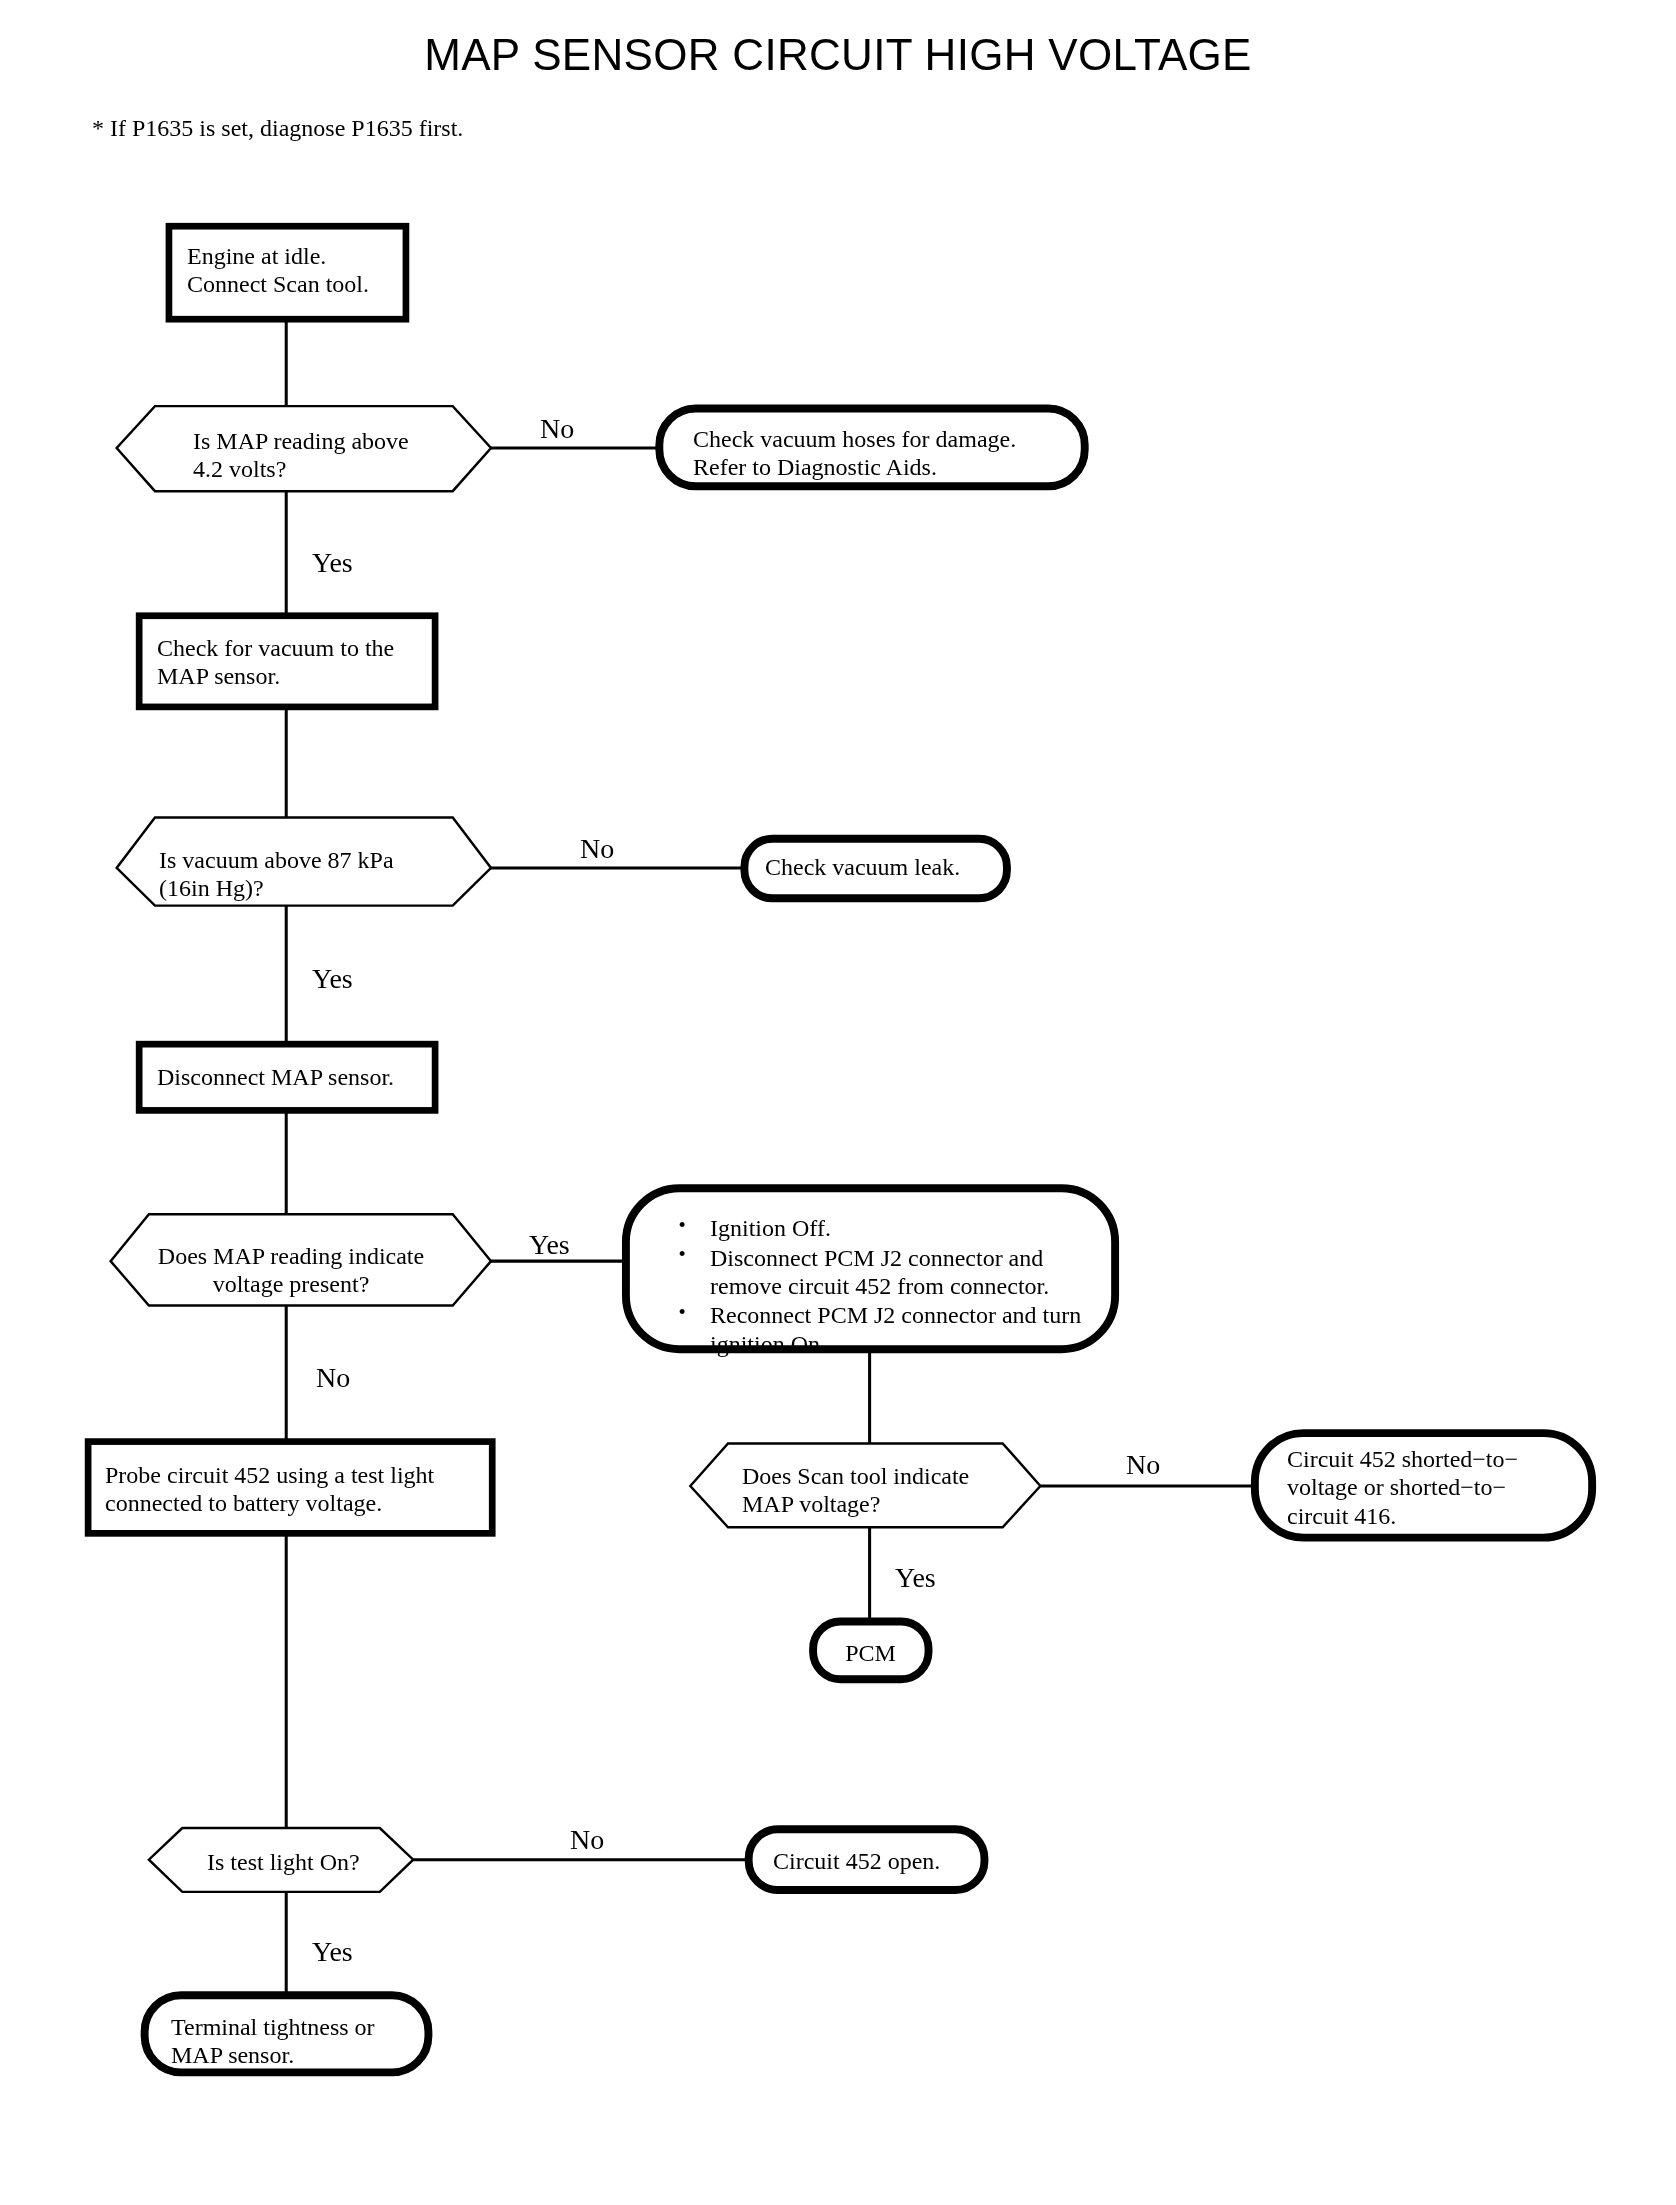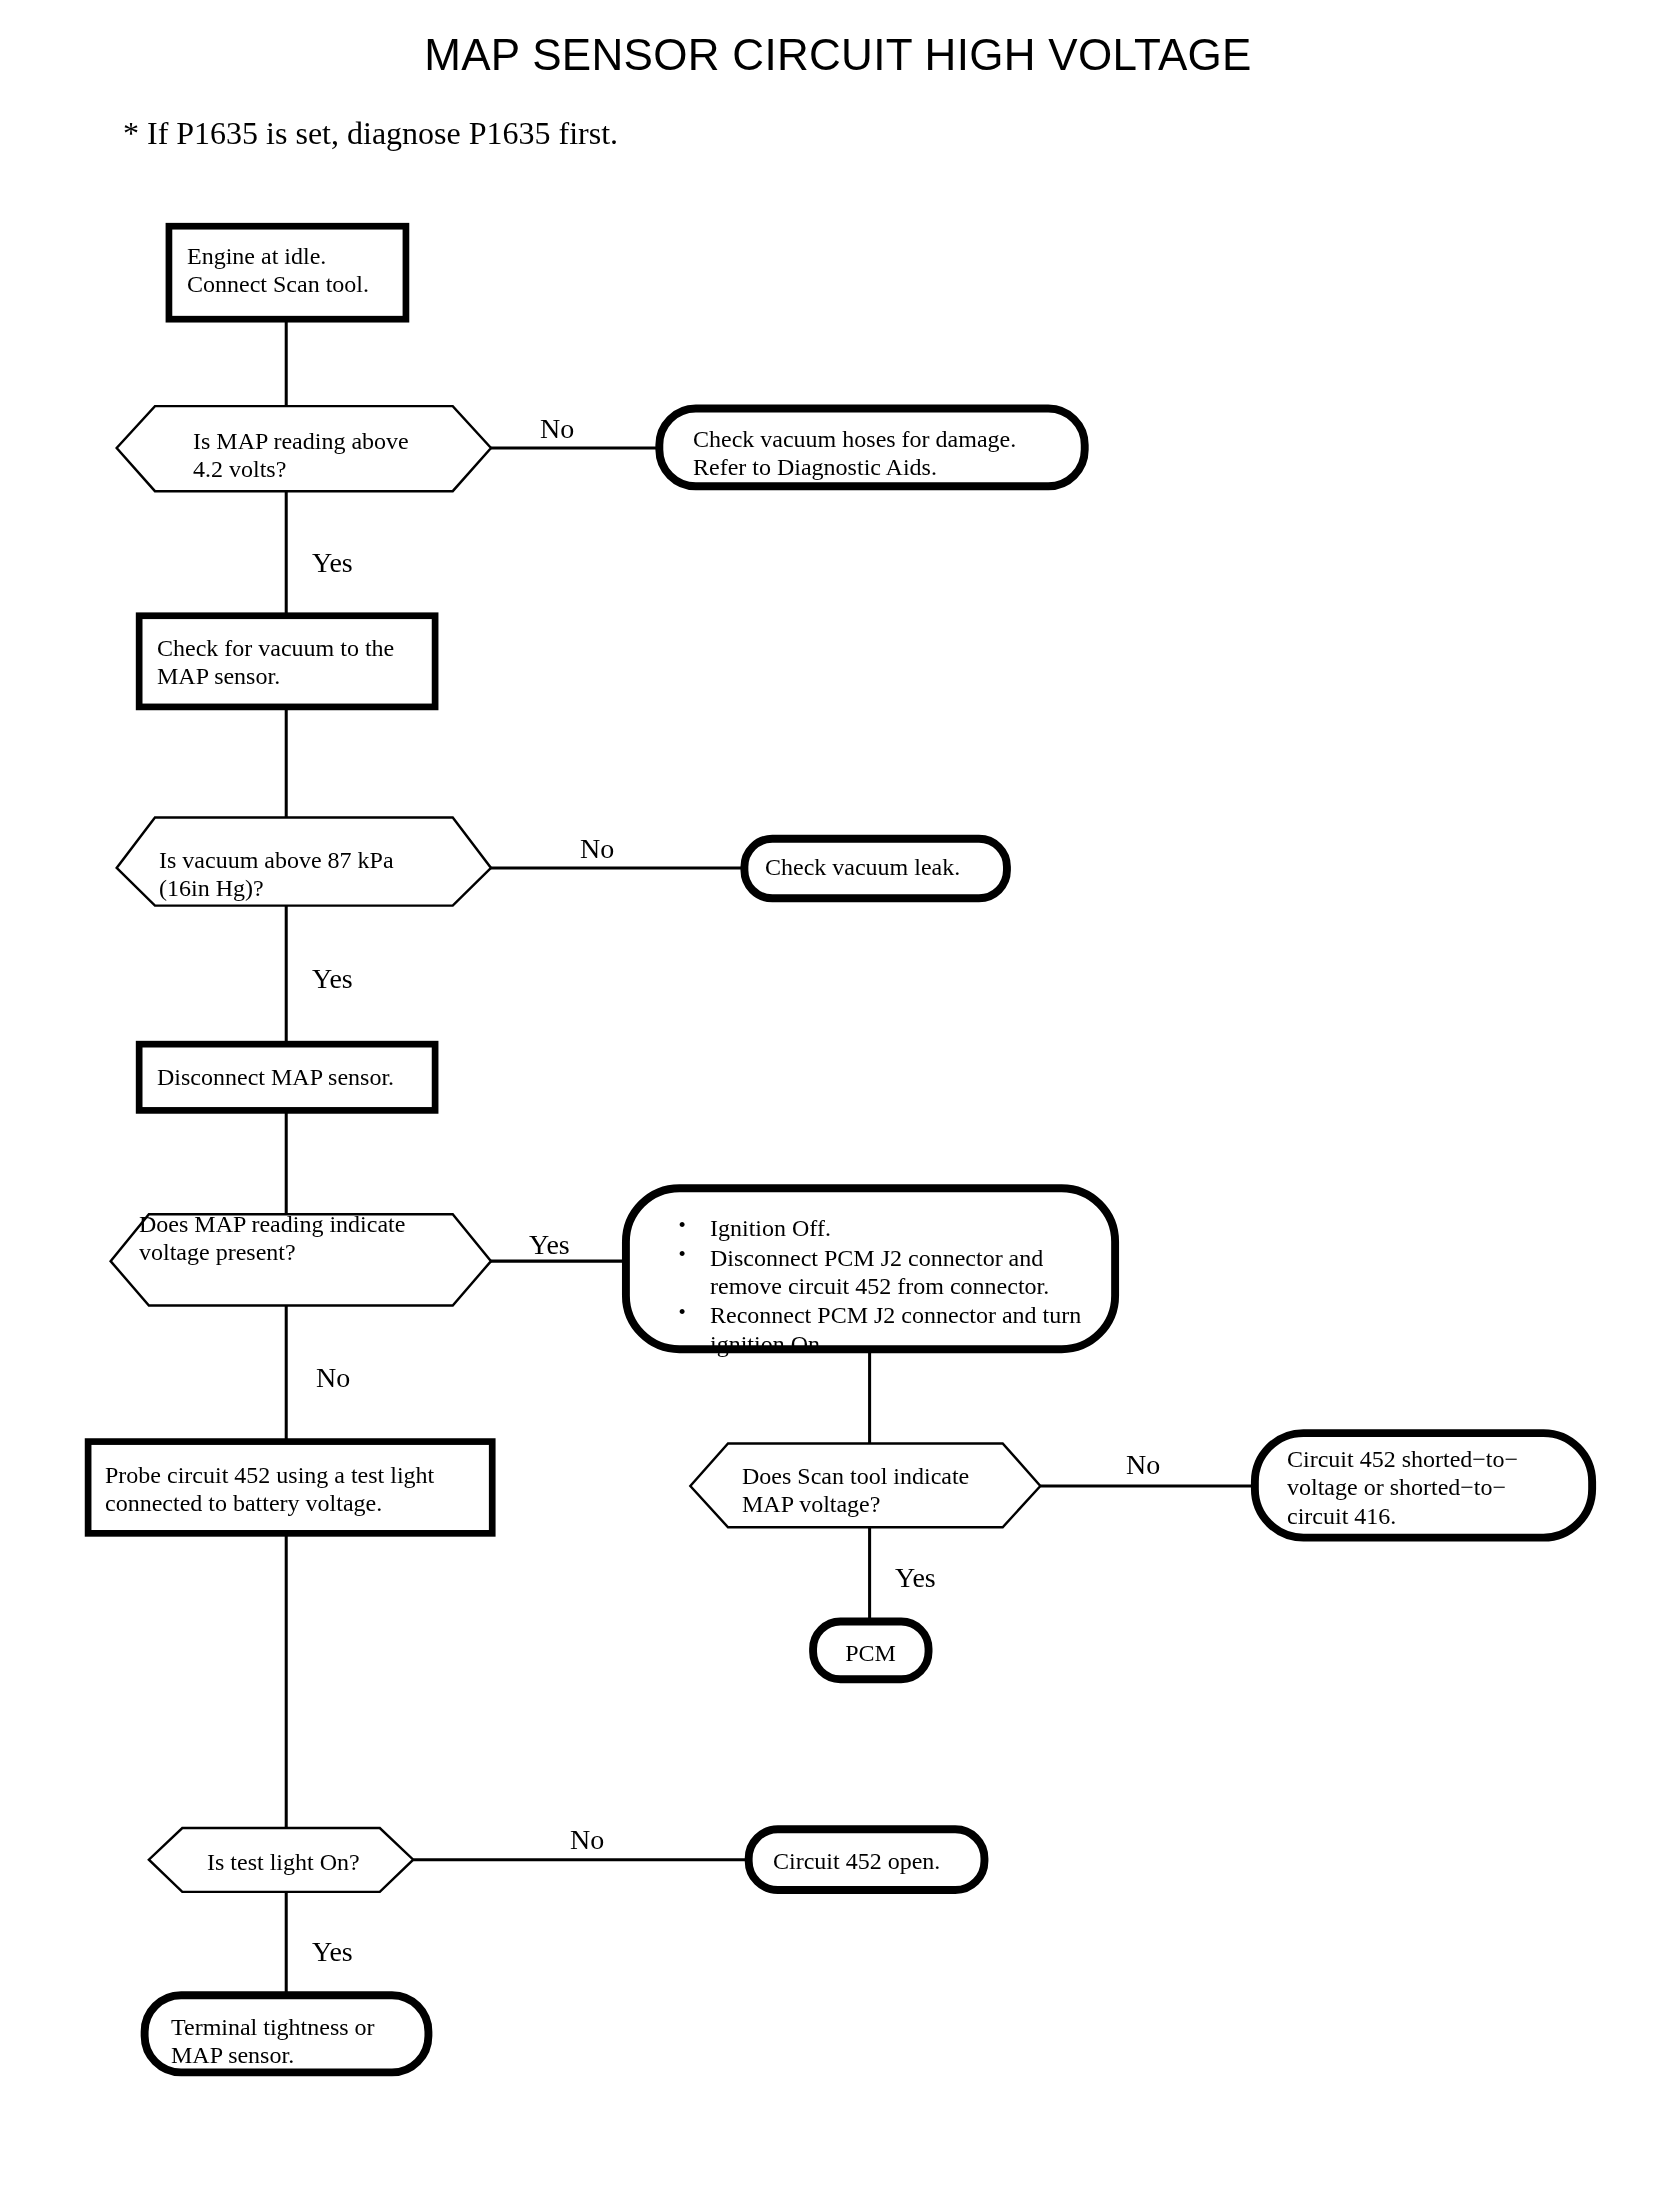"* If P1635 is set," .note-text { font-size: 32px -> 24px; margin-left: 31px -> none }
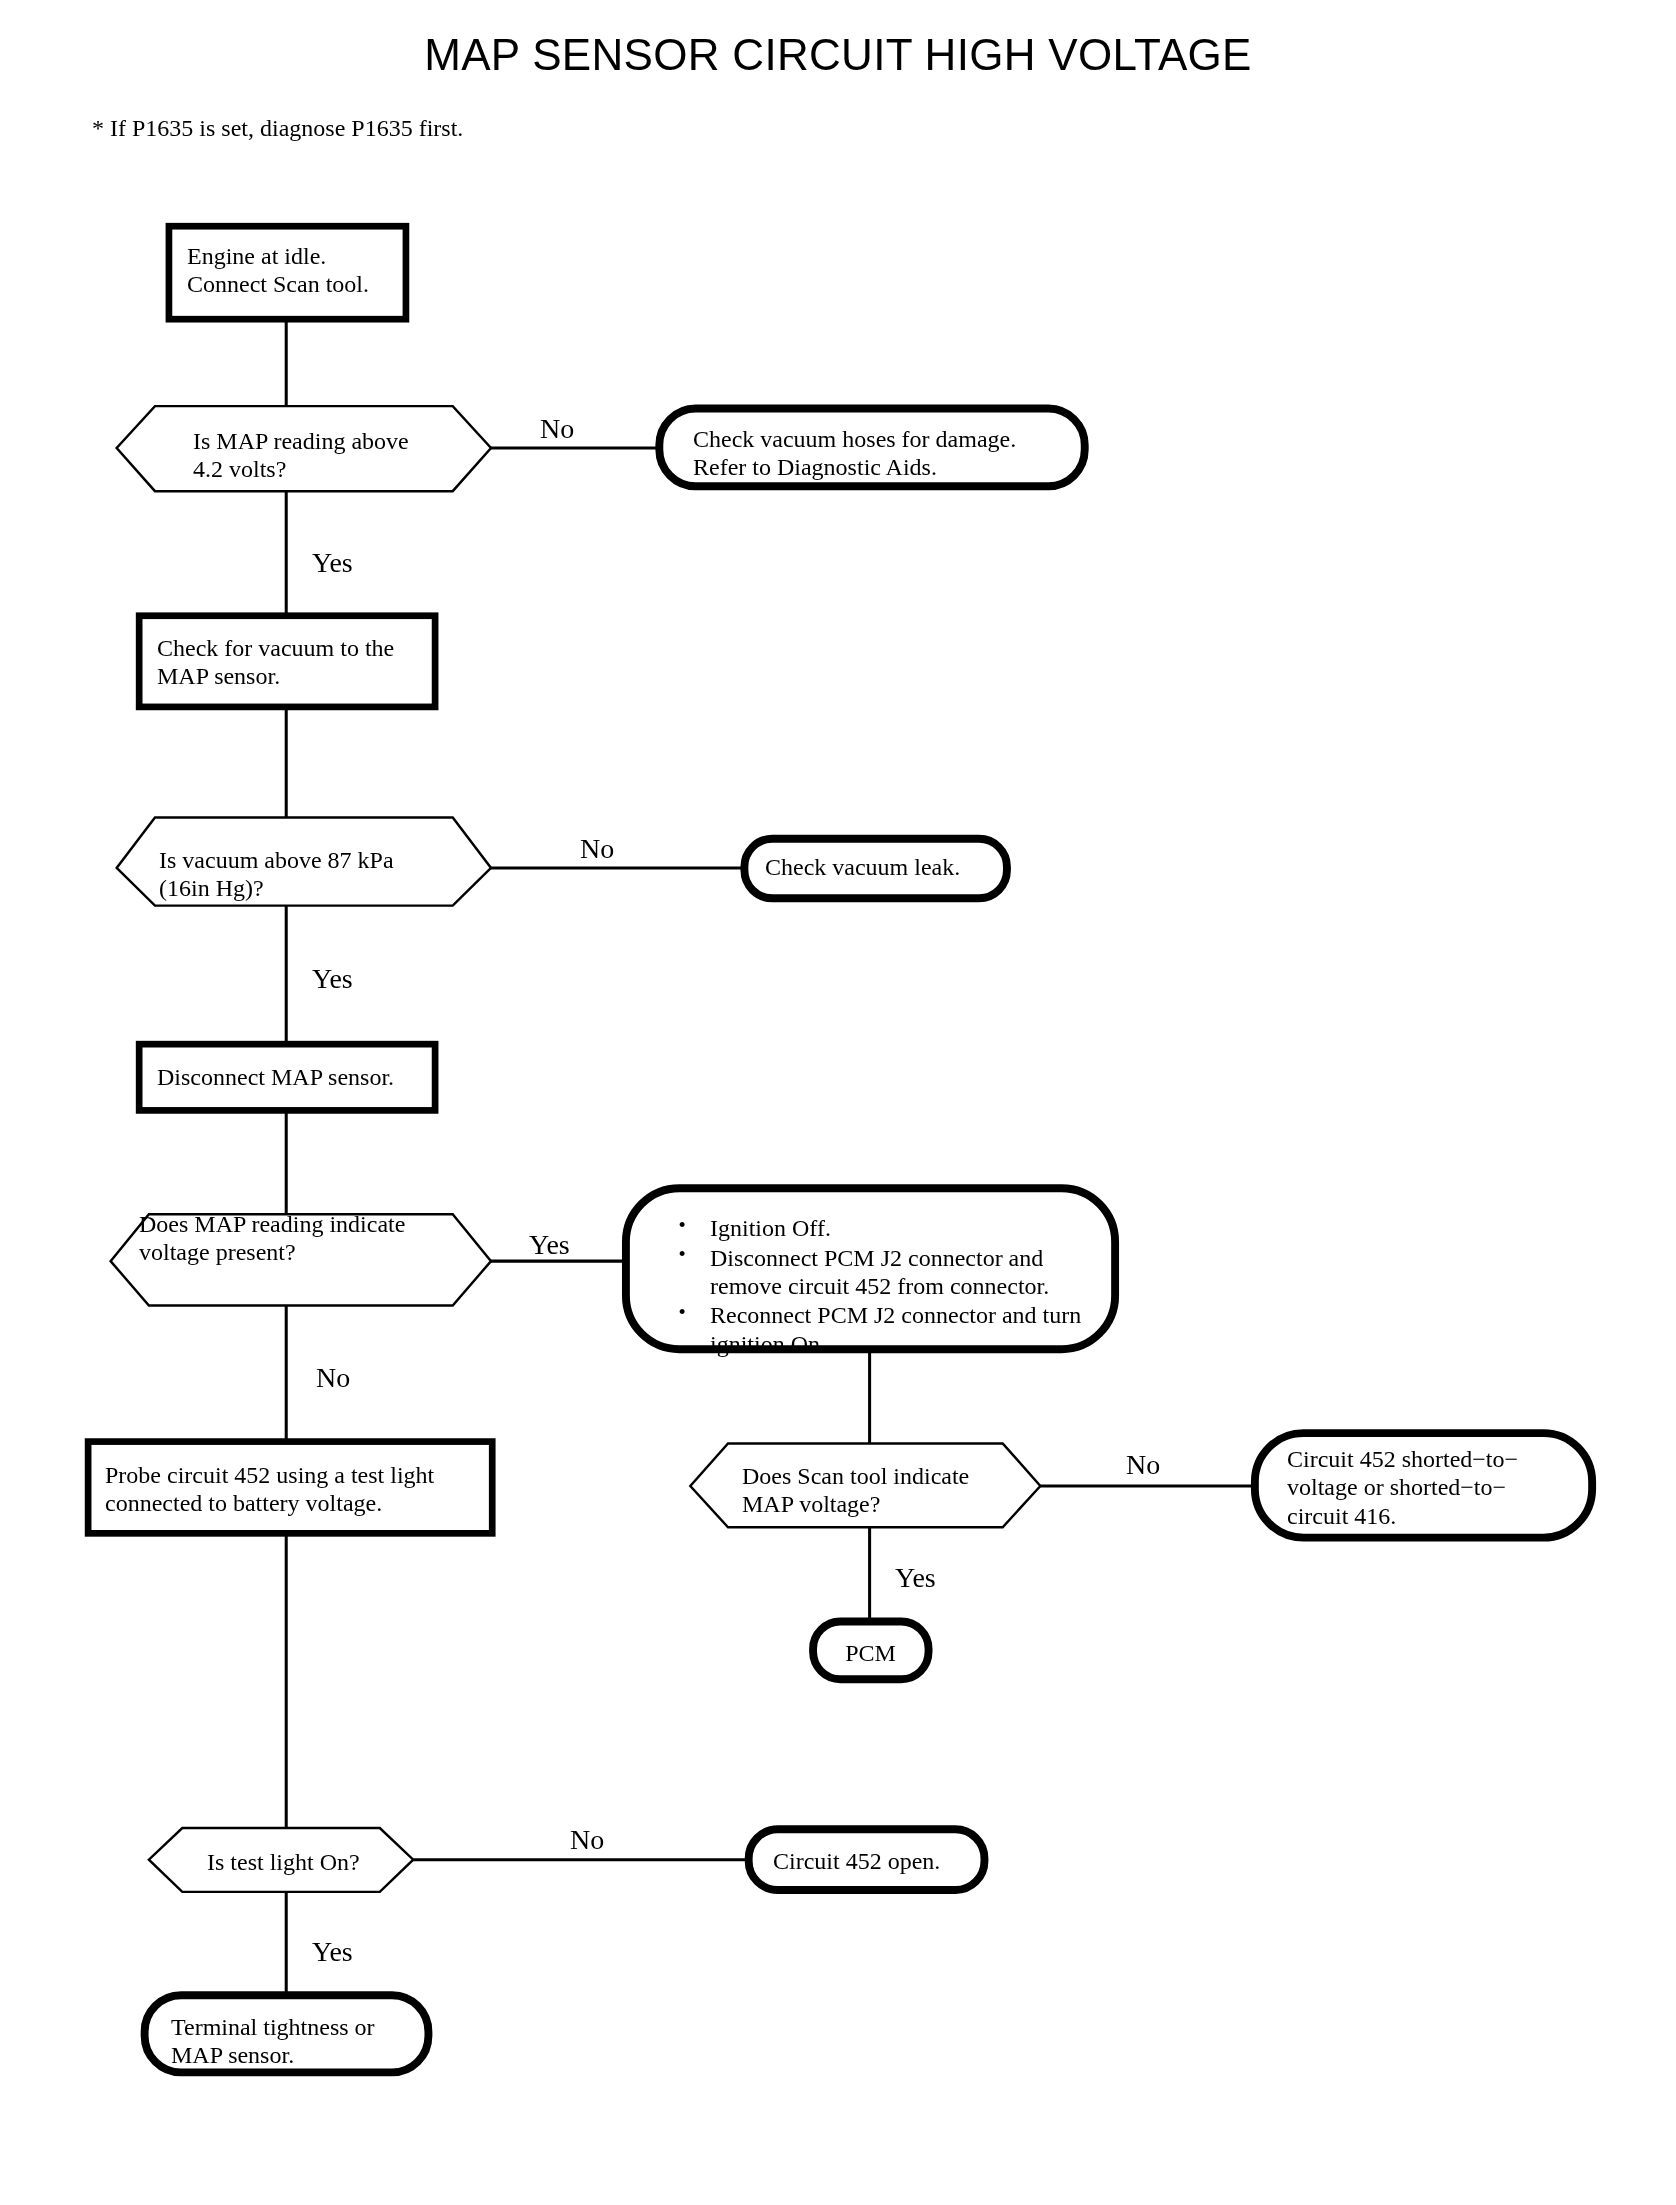"Does MAP reading indicate" div.node-text { text-align: none -> center; top: 1210px -> 1242px }
